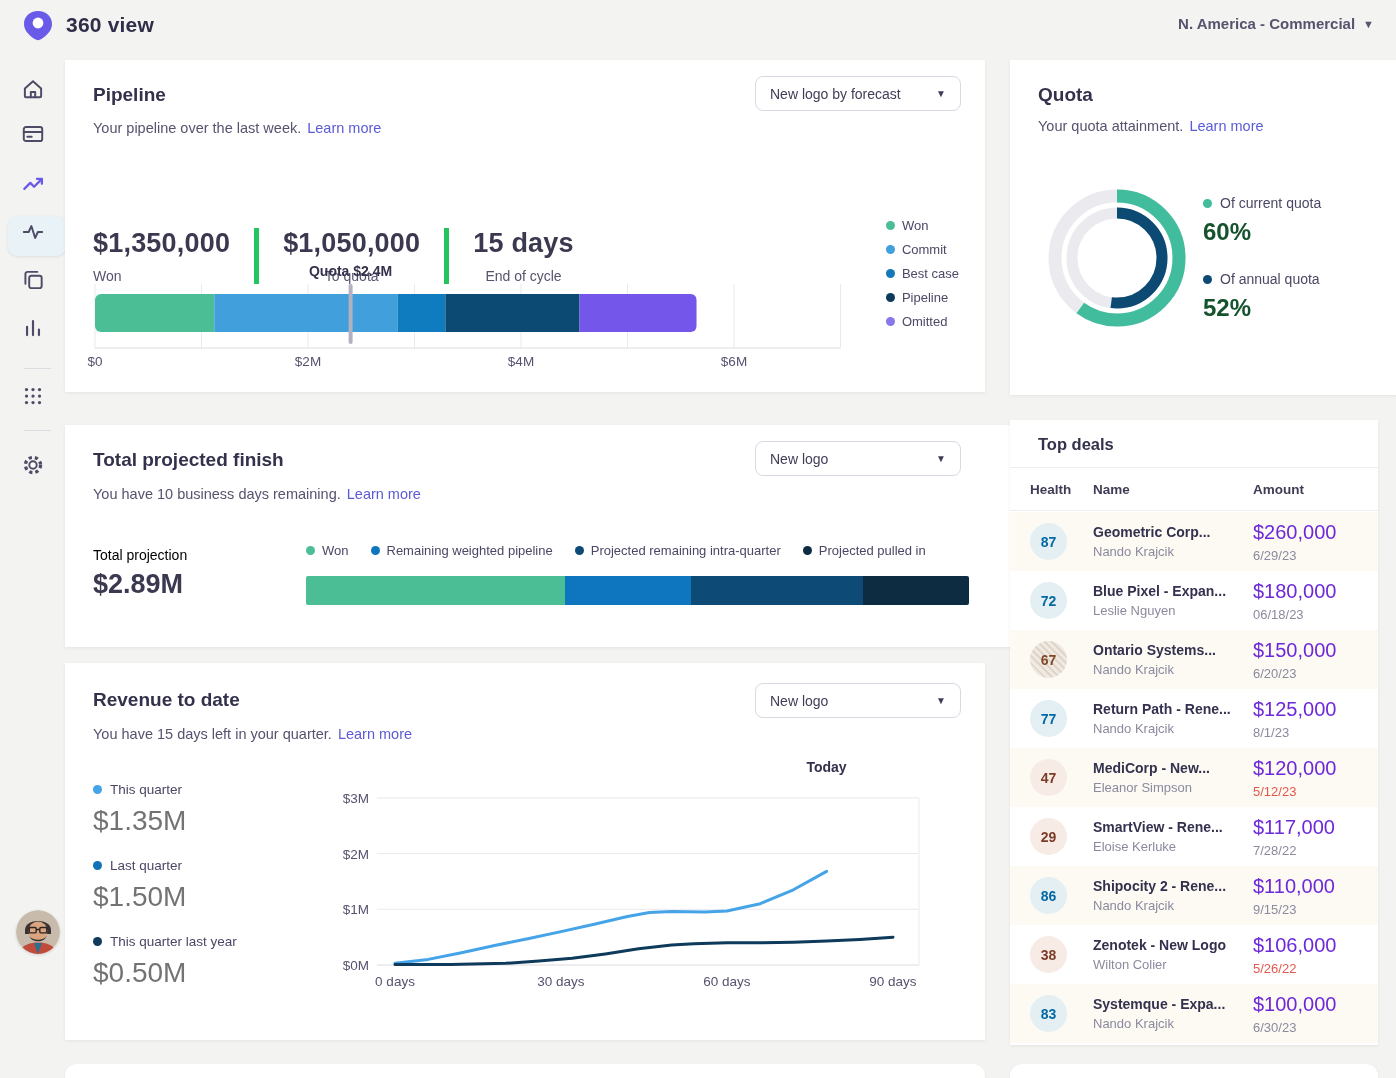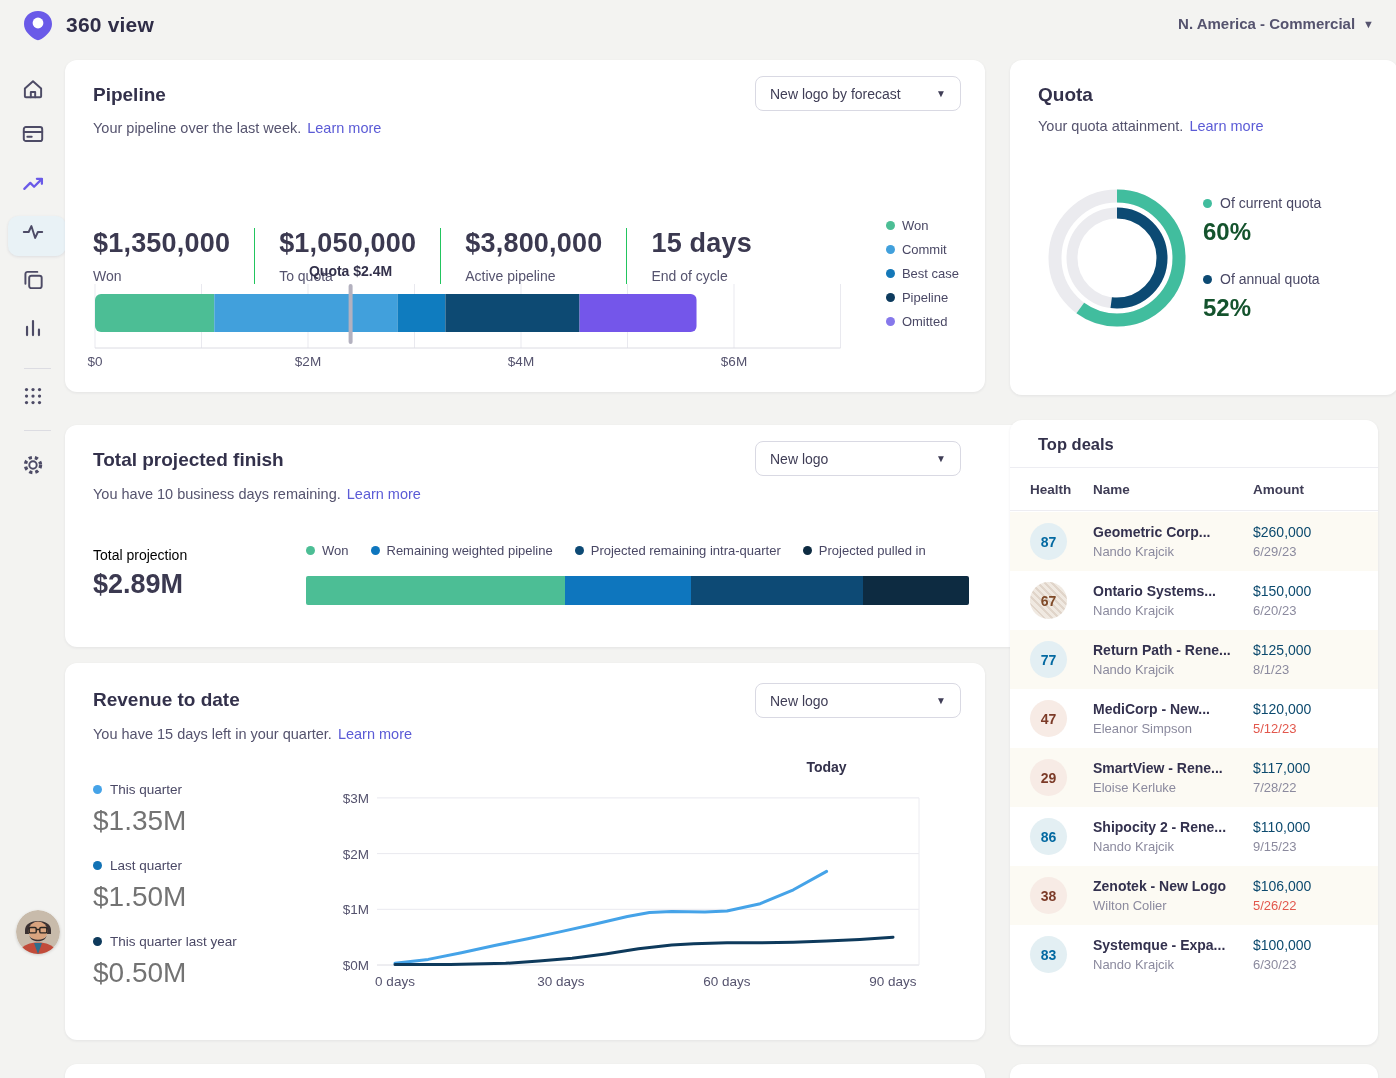"Pipeline" .card { border-radius: 12px -> 0 }
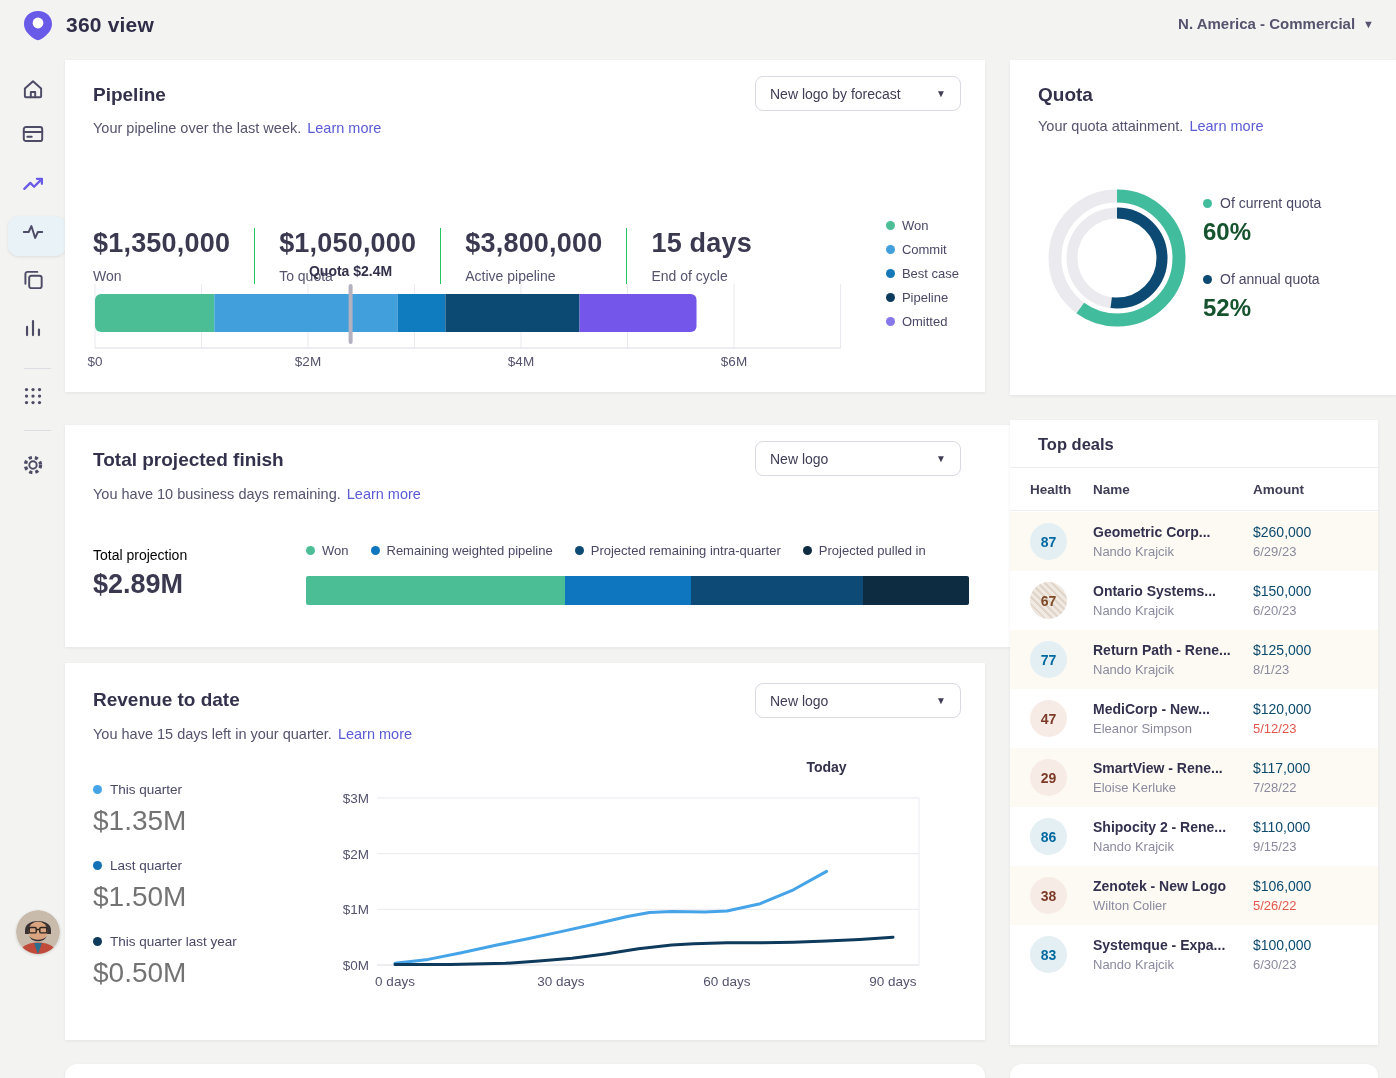"$1,050,000" .stat + .stat { border-left: 1px solid #22c55e -> 5px solid #22c55e; text-align: none -> center }
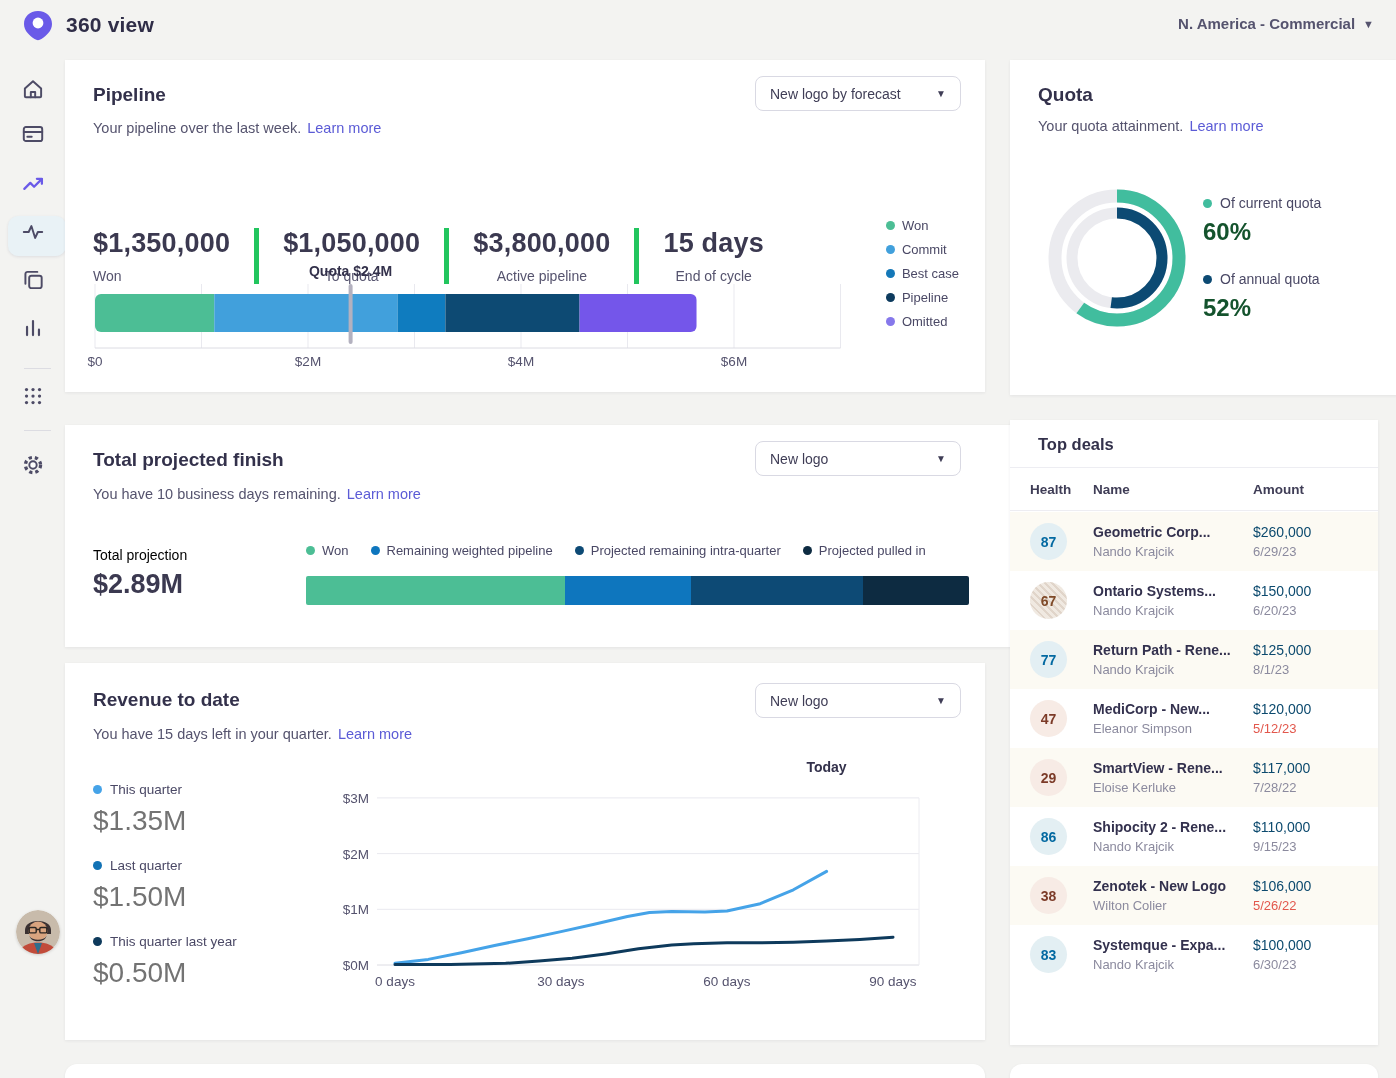"$3,800,000" div.stat { html: <div> <div>$3,800,000</div> <div>Active pipeline</div> </div> -> none }
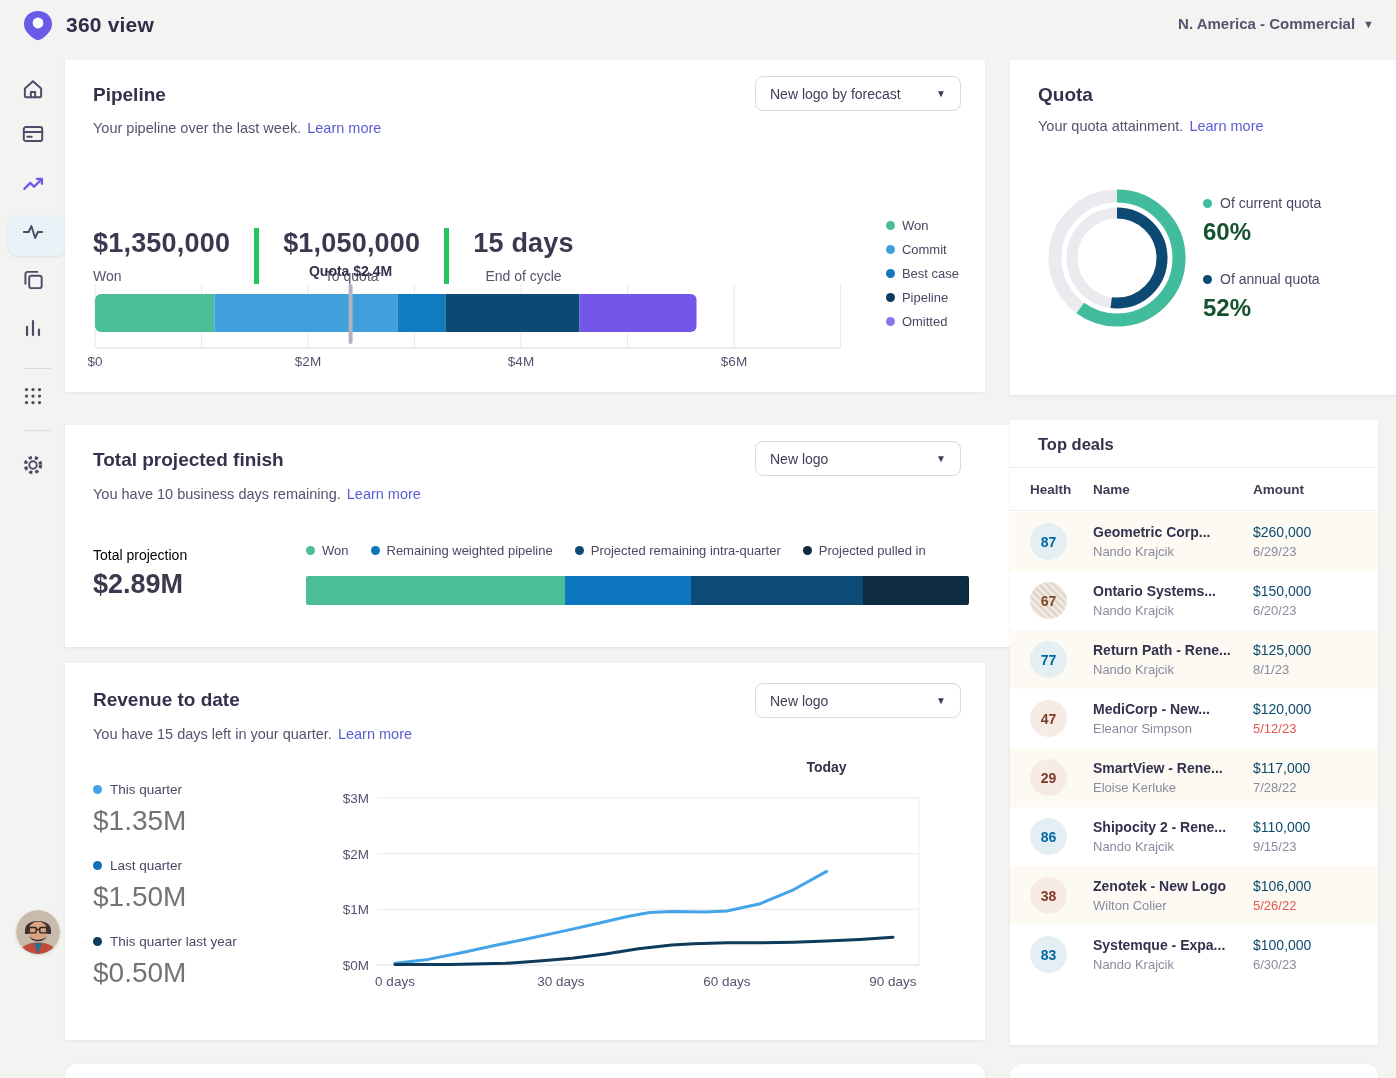"$260,000" .deal-amount { color: #0c4a6e -> #6d28d9; font-size: 14px -> 20px }
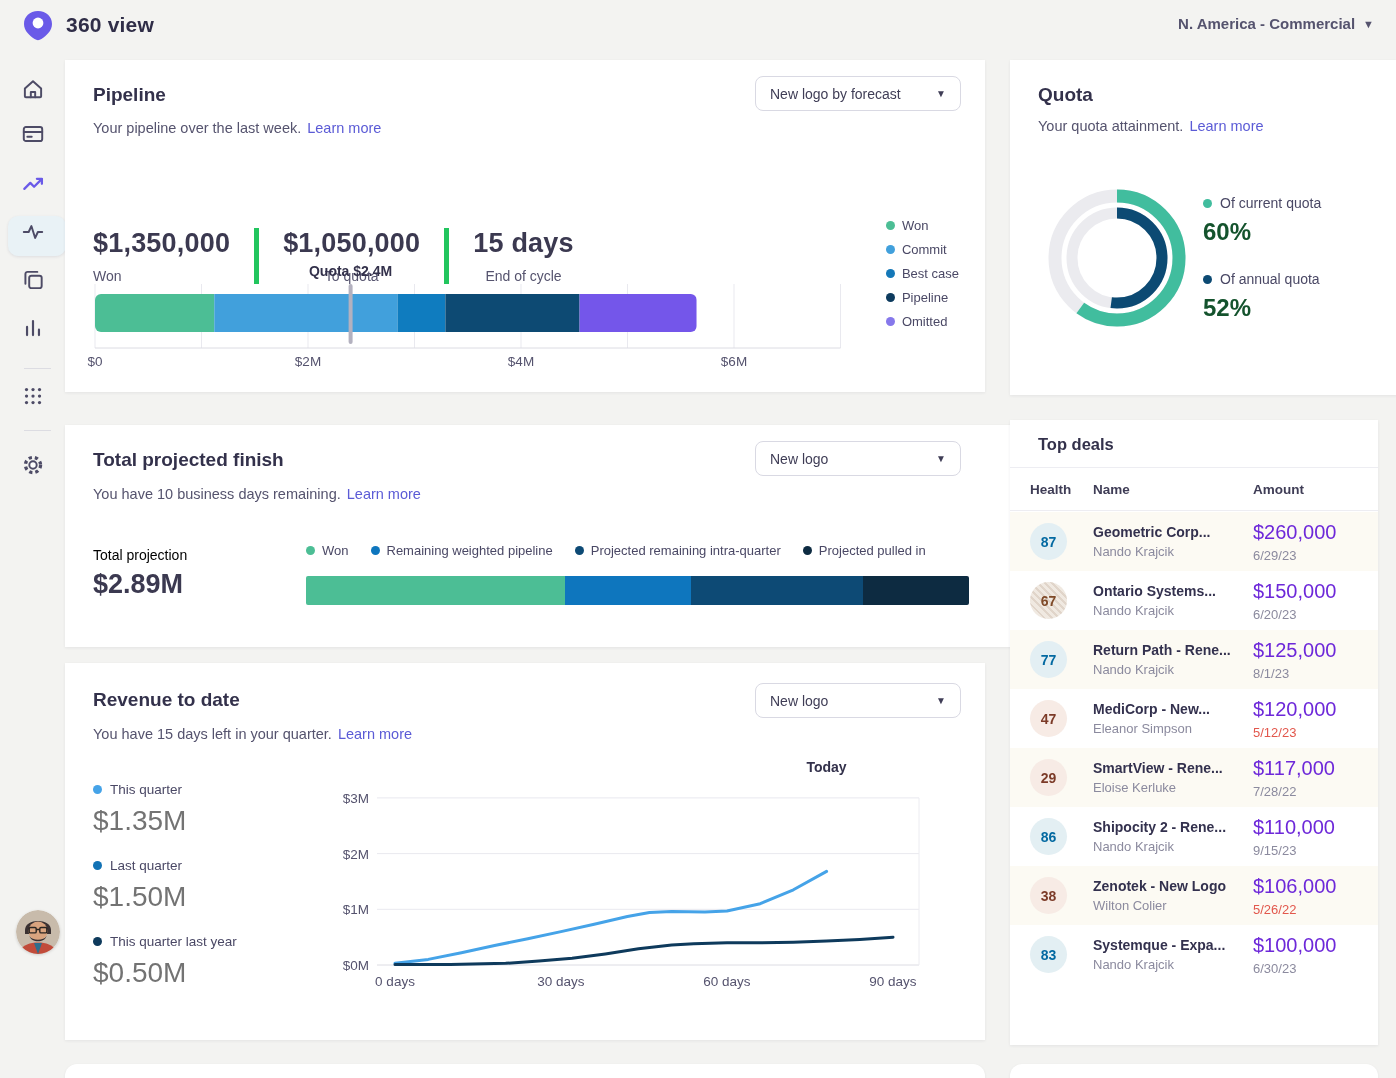"72" div.deal-row { html: none -> <div> <div> <span>72</span> </div> <div> <div>Blue Pixel - Expan...</div> <div>Leslie Nguyen</div> </div> <div> <div>$180,000</div> <div>06/18/23</div> </div> </div> }
